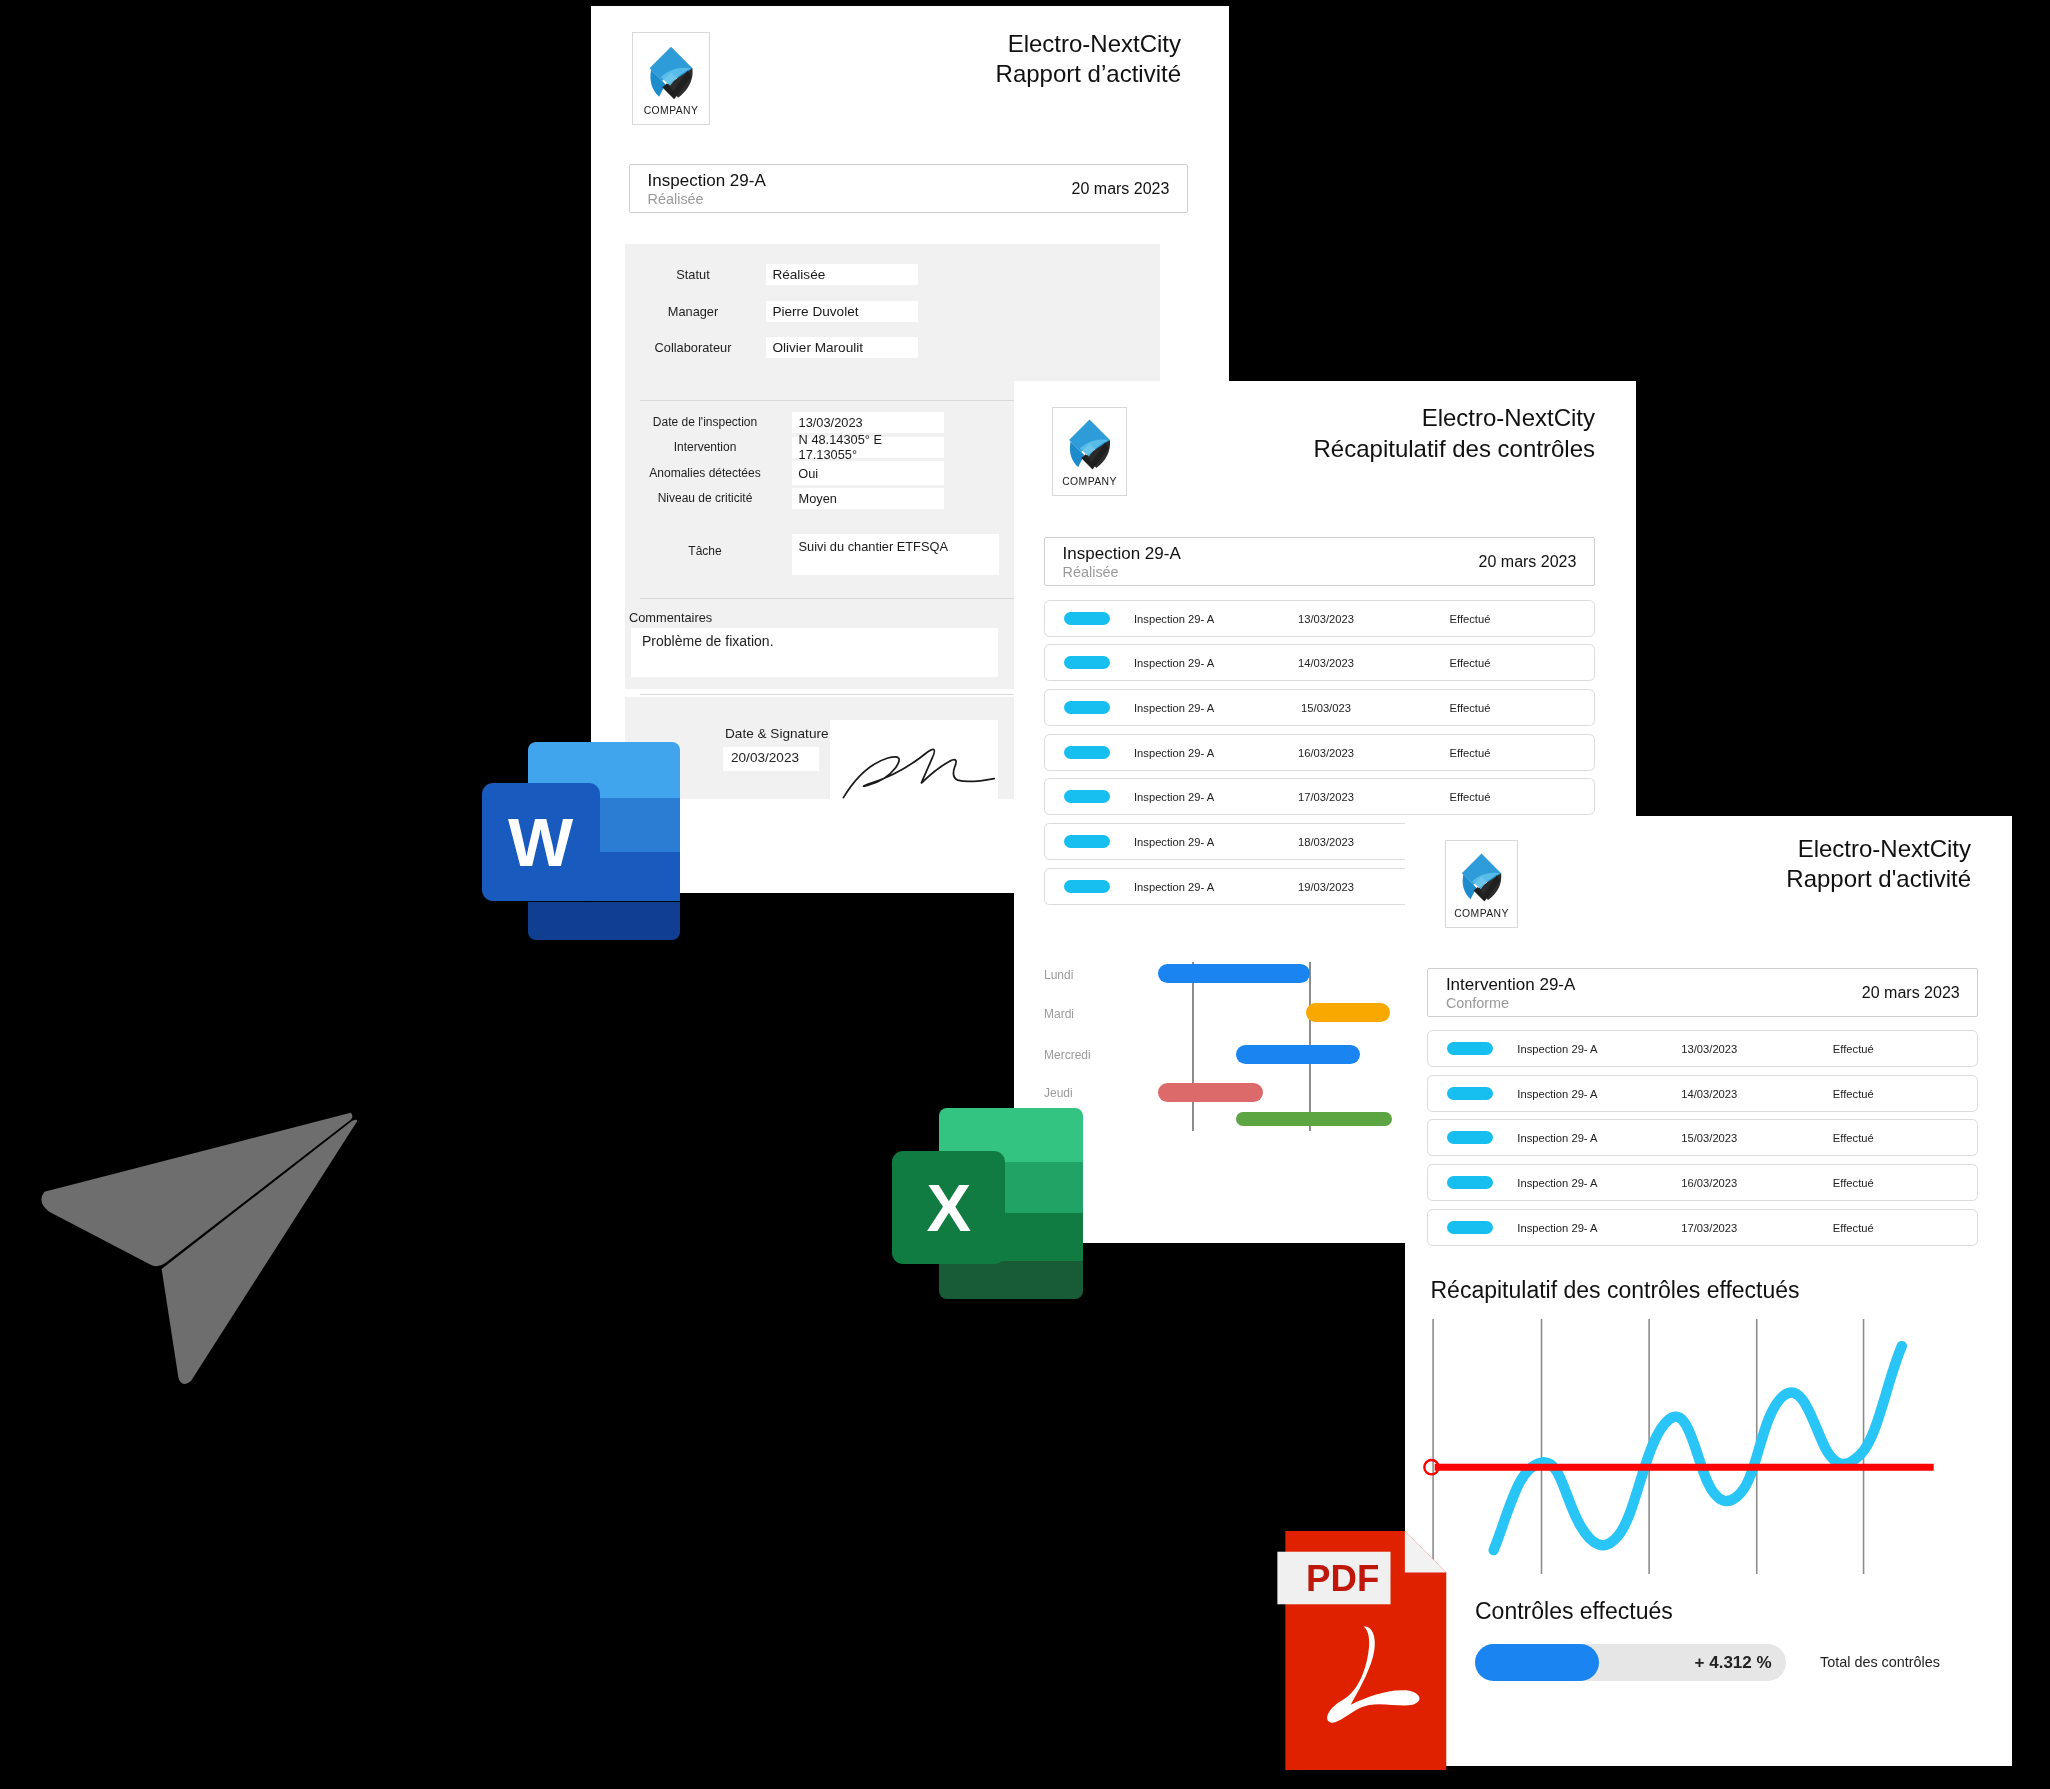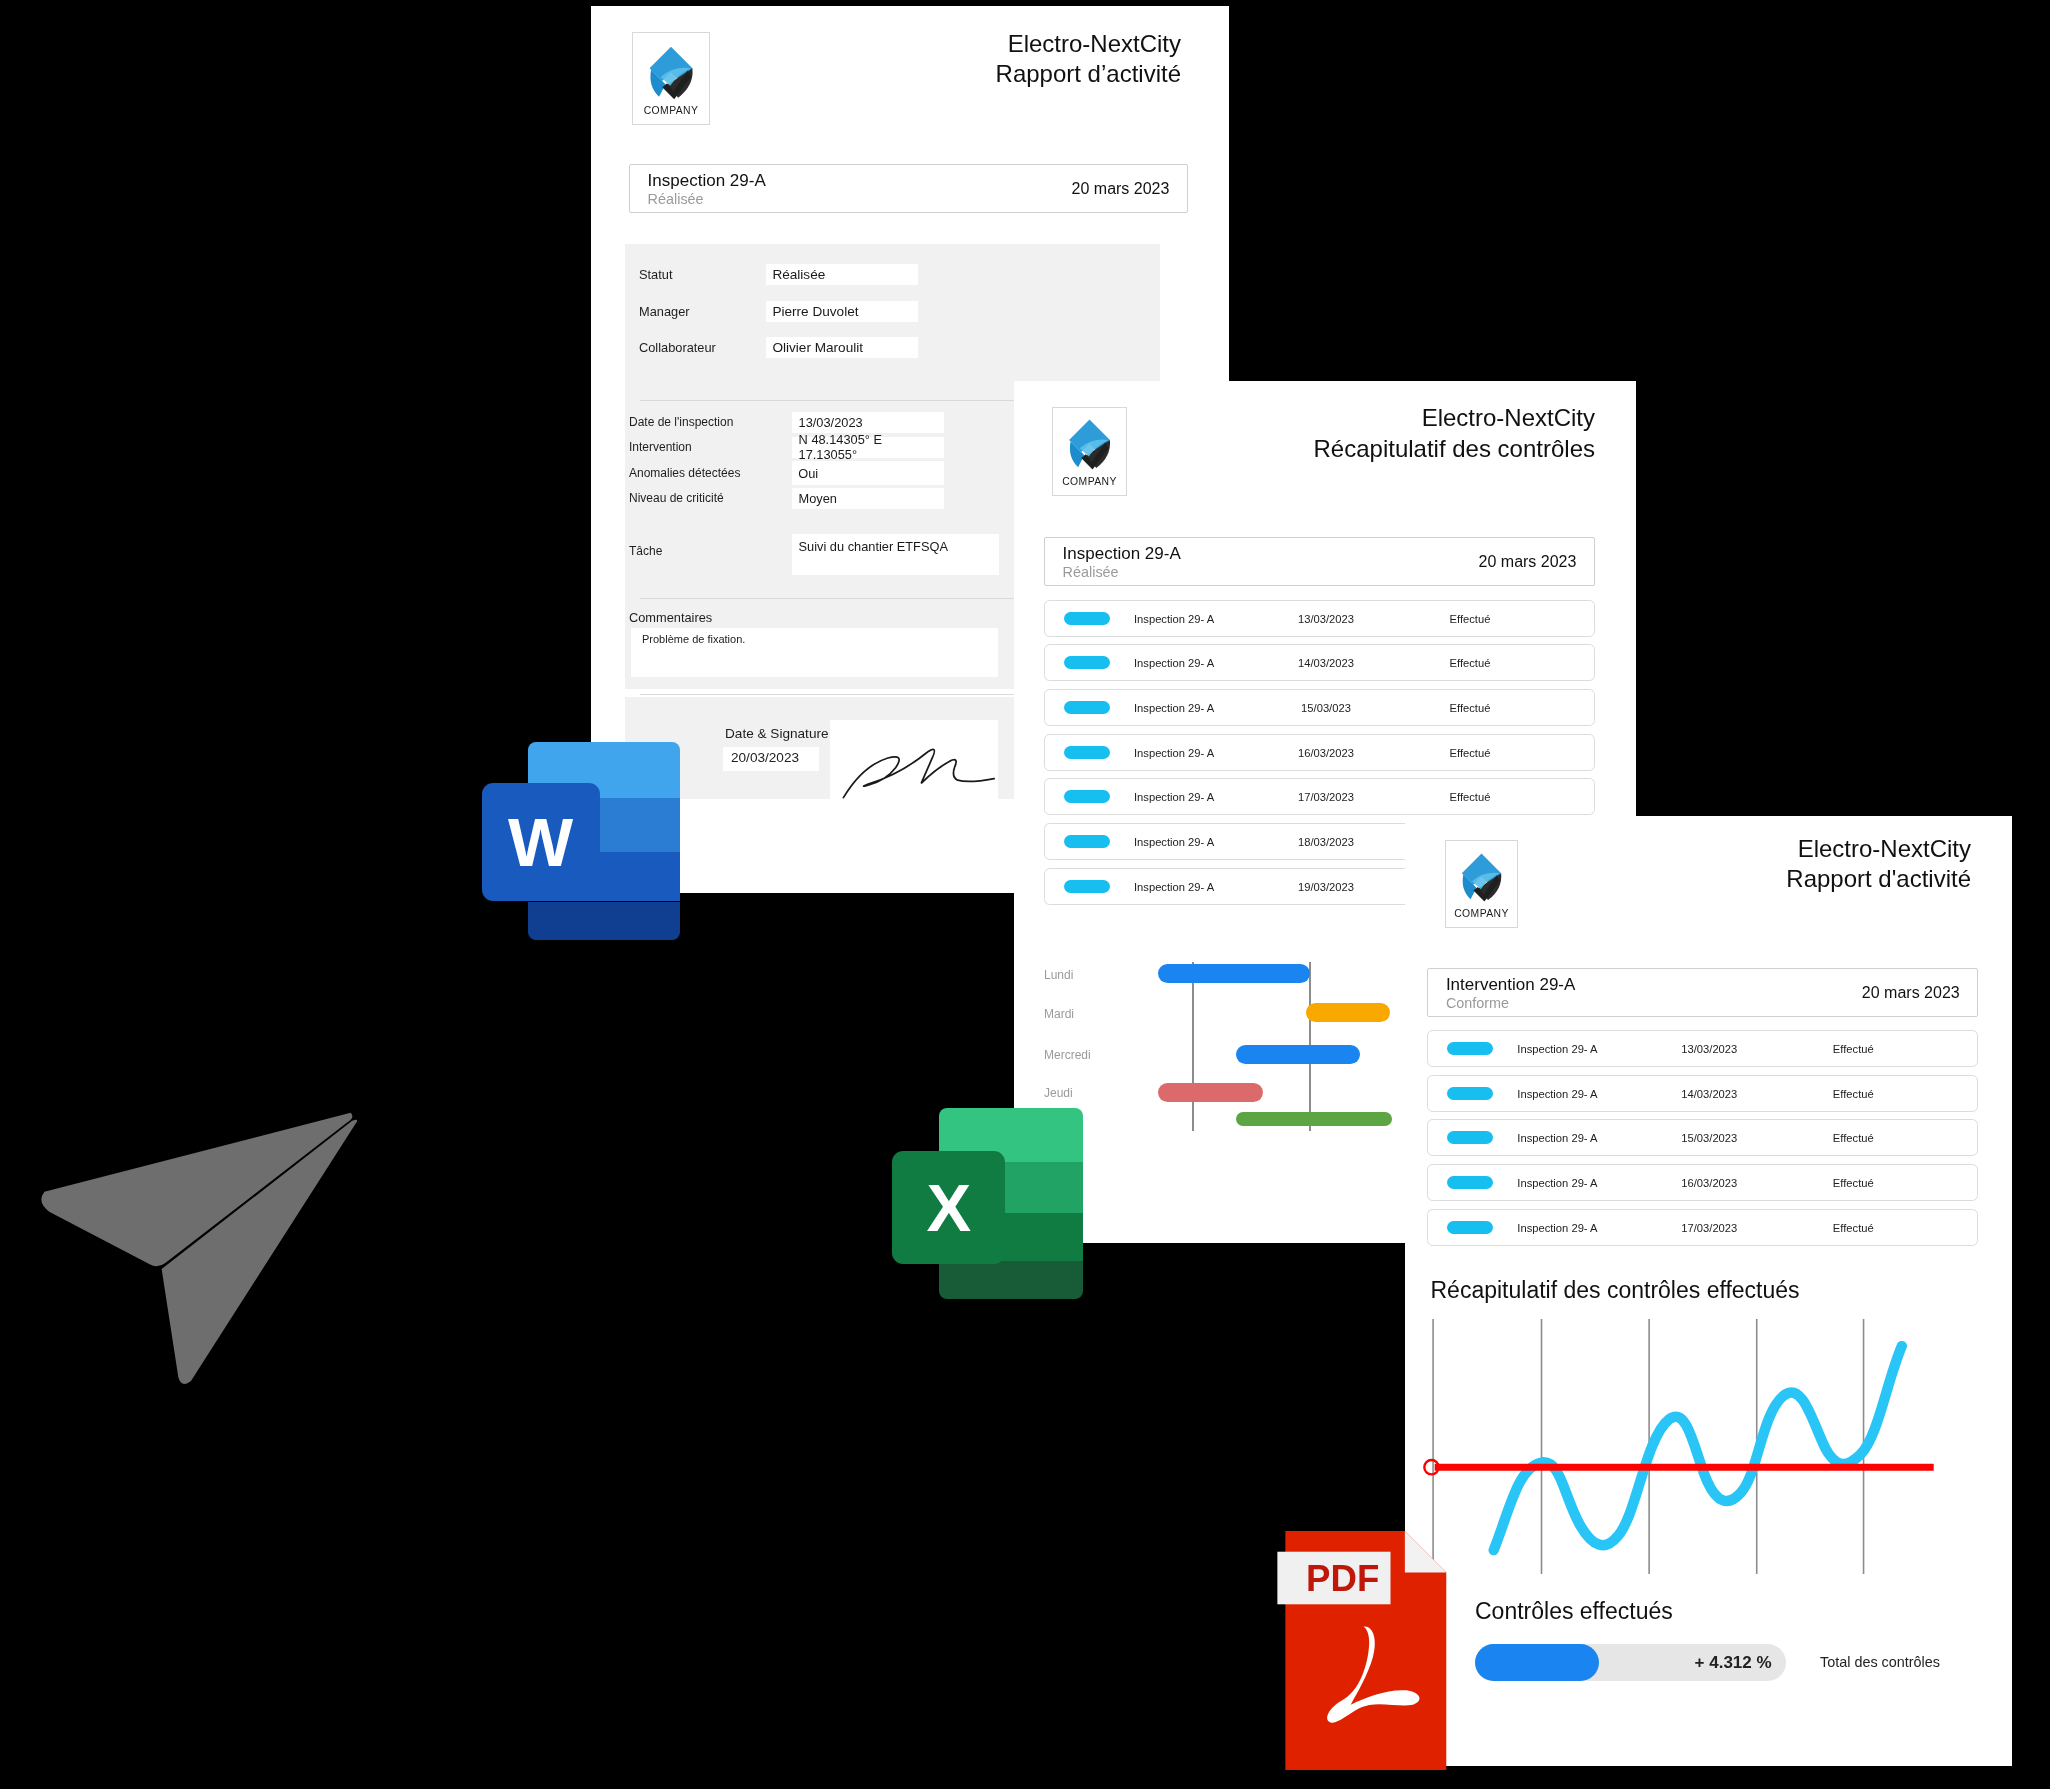"Statut" .flabel { text-align: left -> center }
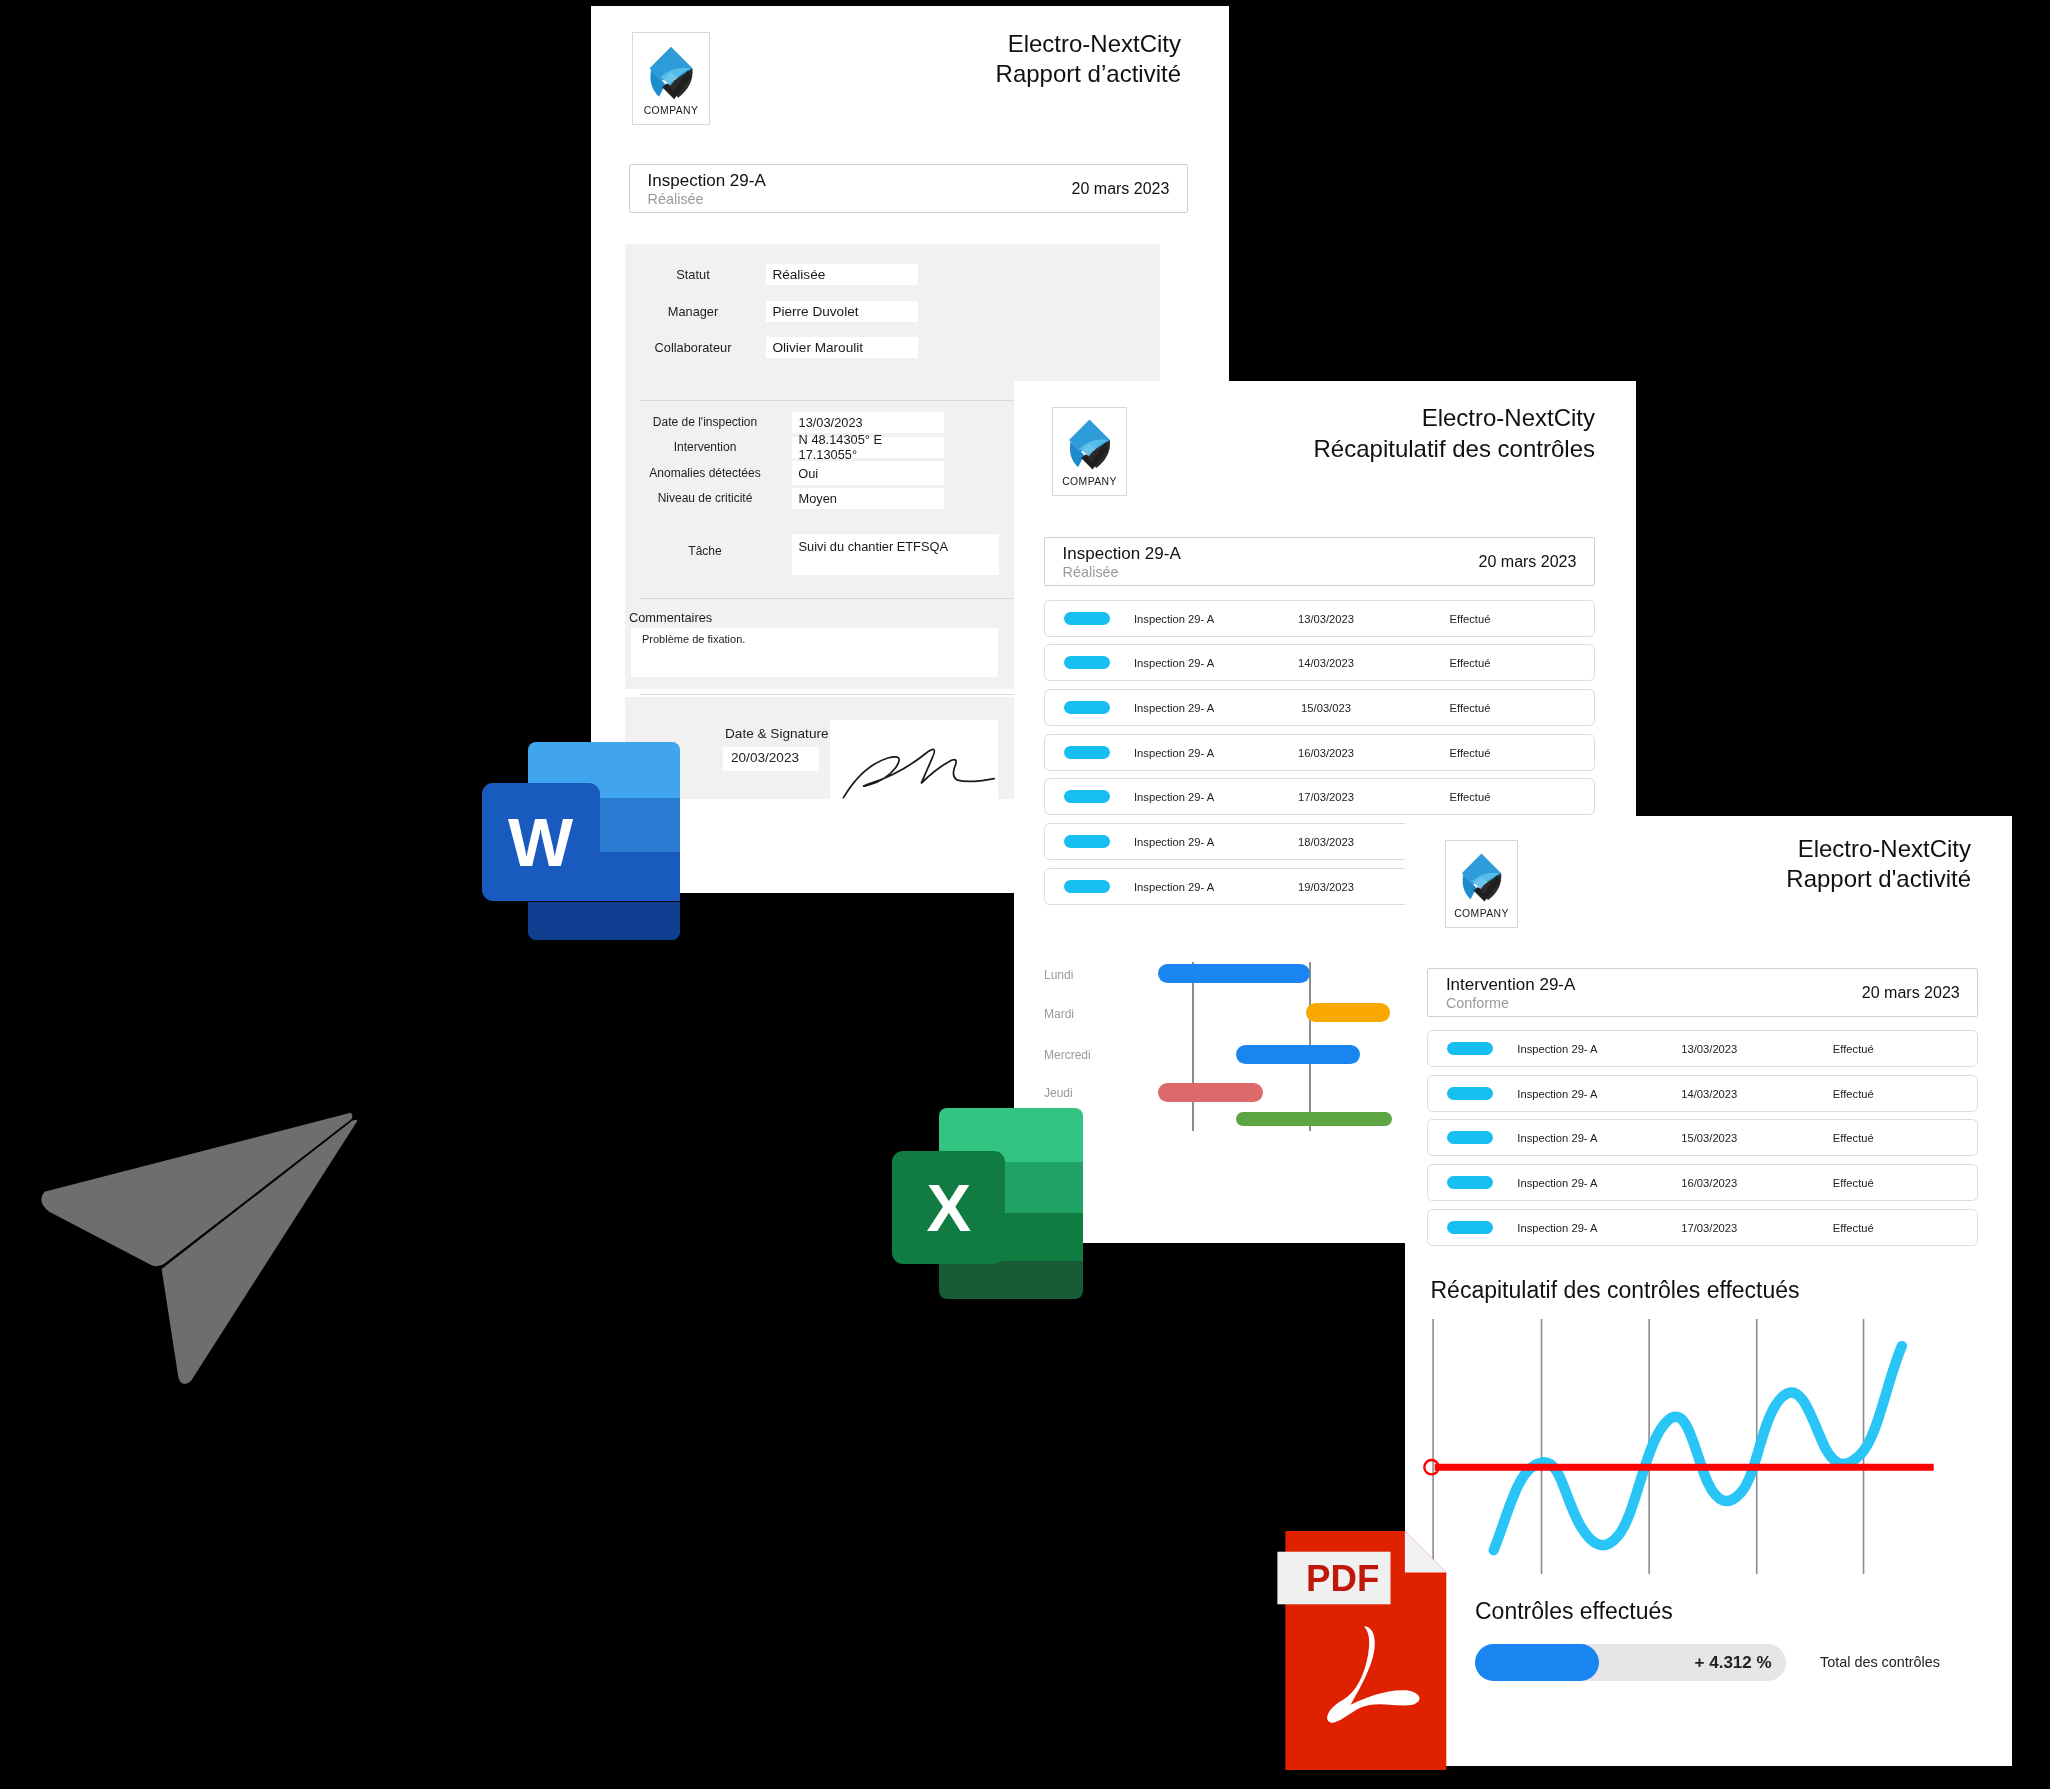"Problème de fixation." div { font-size: 11px -> 14px }
